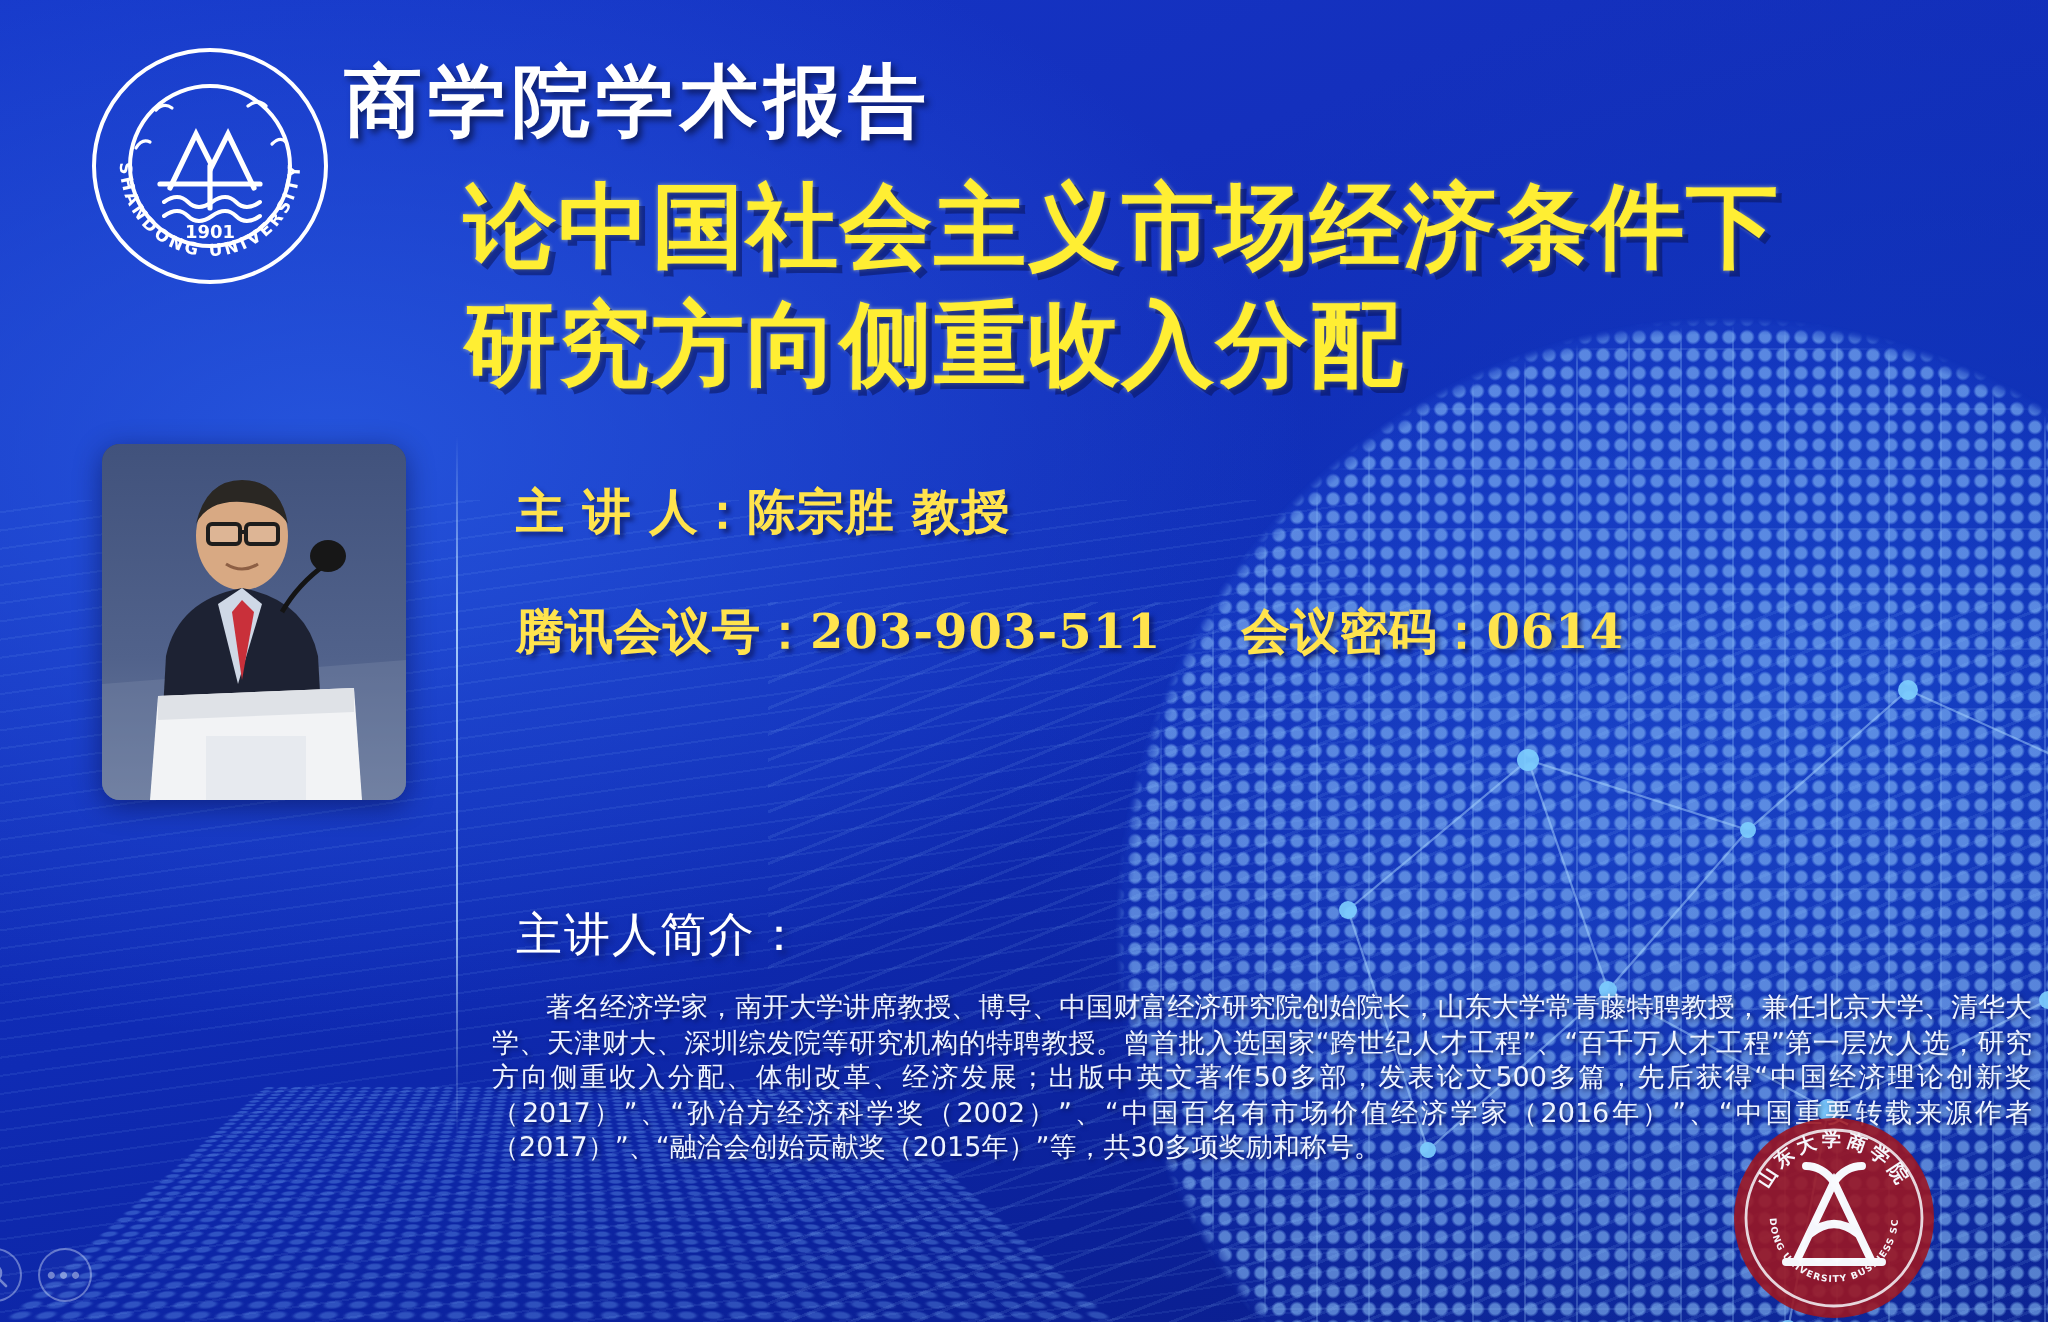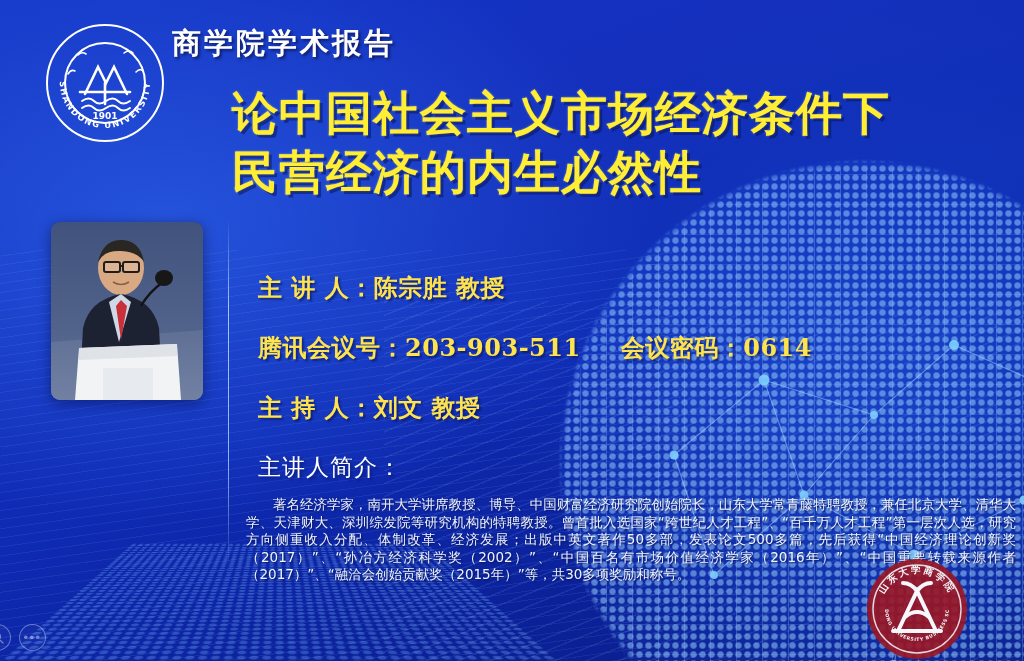"商学院学术报告" .kicker { font-size: 29px -> 39px }
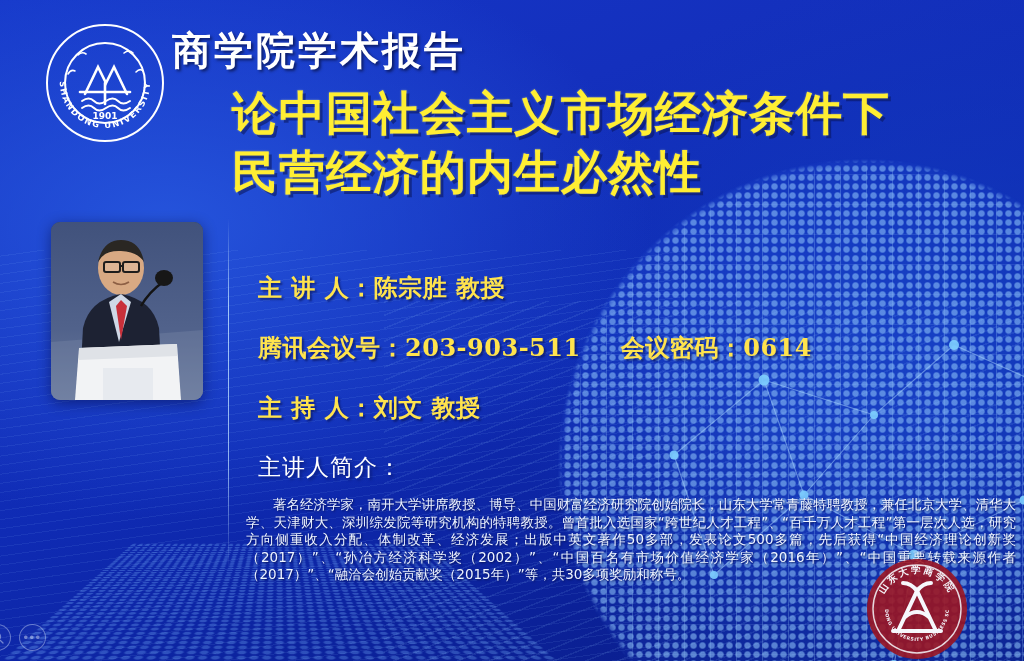"民营经济的内生必然性" div { text: 民营经济的内生必然性 -> 研究方向侧重收入分配 }
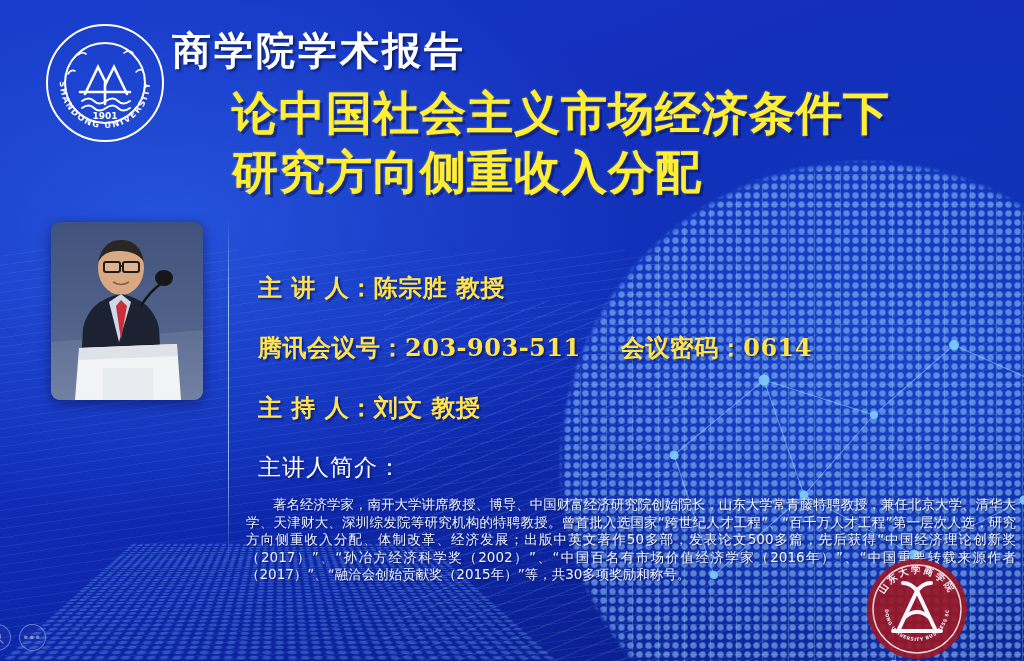"主 讲 人：陈宗胜 教授" .info { margin-top: 32px -> none }
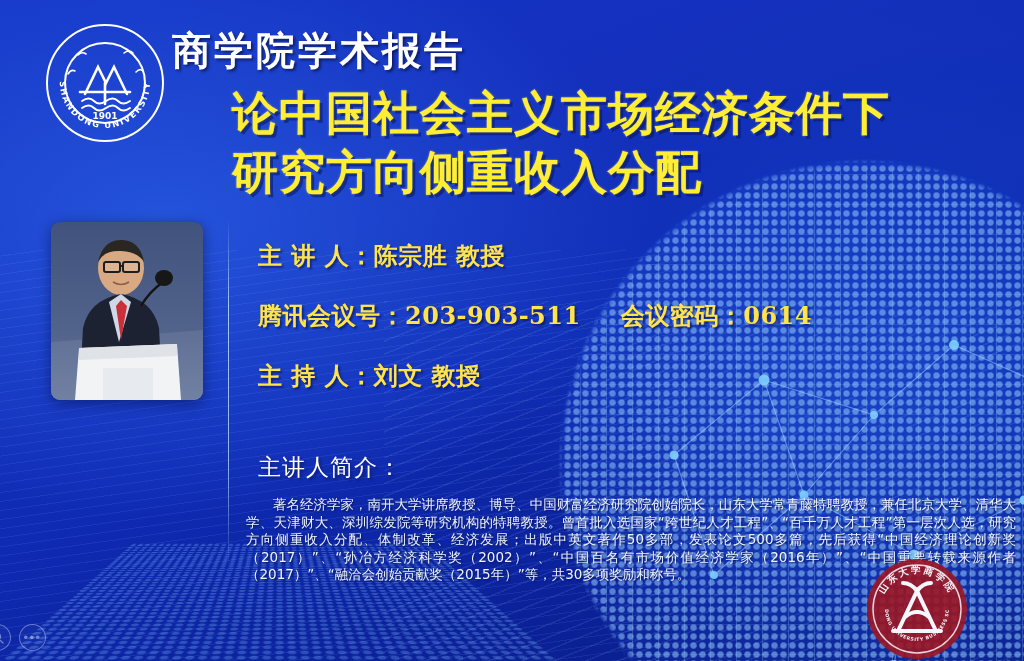"主 持 人：刘文 教授" div.row { html: <div> <span>主 持 人：</span><span>刘文 教授</span> </div> -> none }
